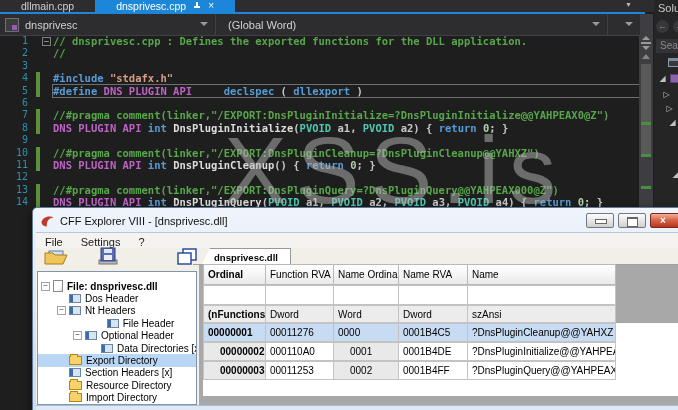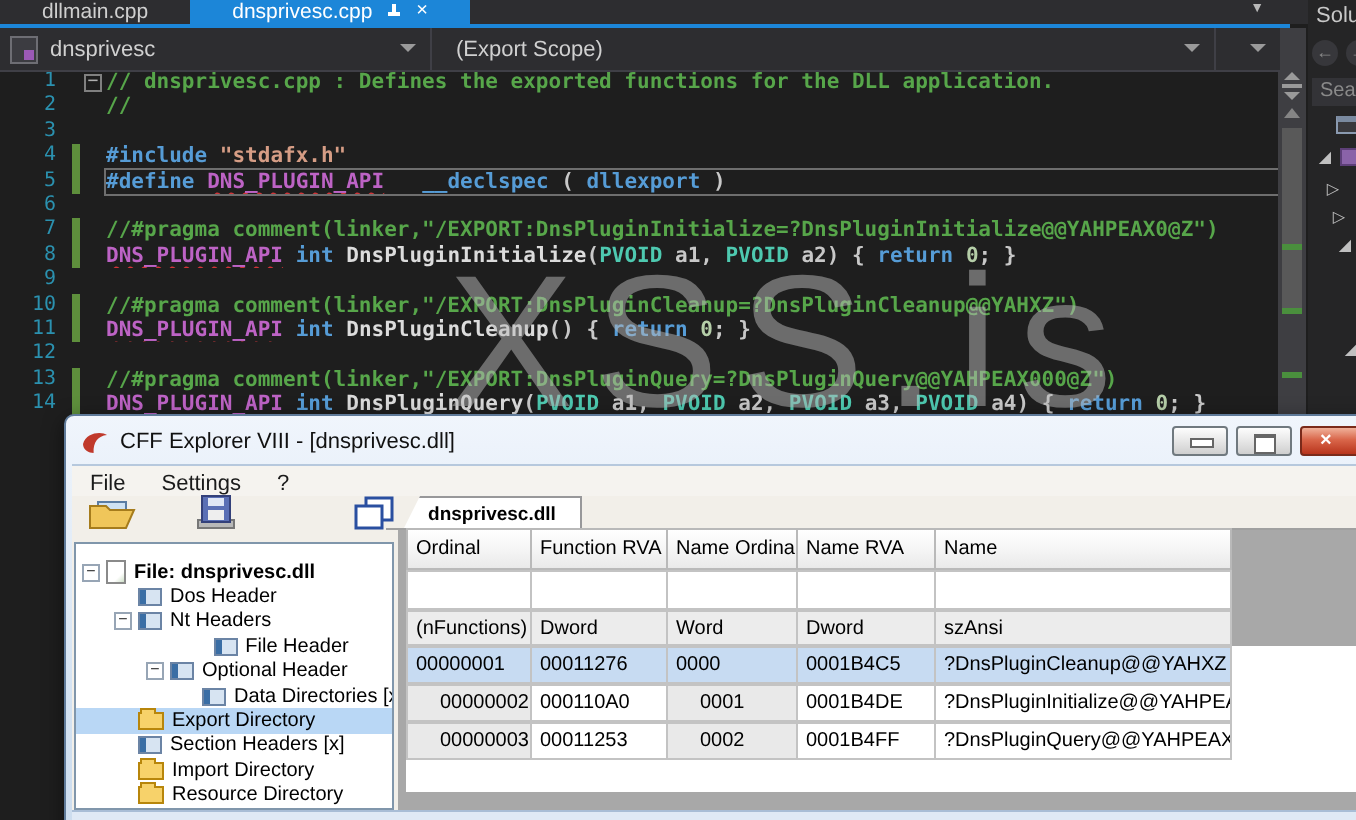"(Export Scope)" span.lbl { text: Export Scope -> Global Word }
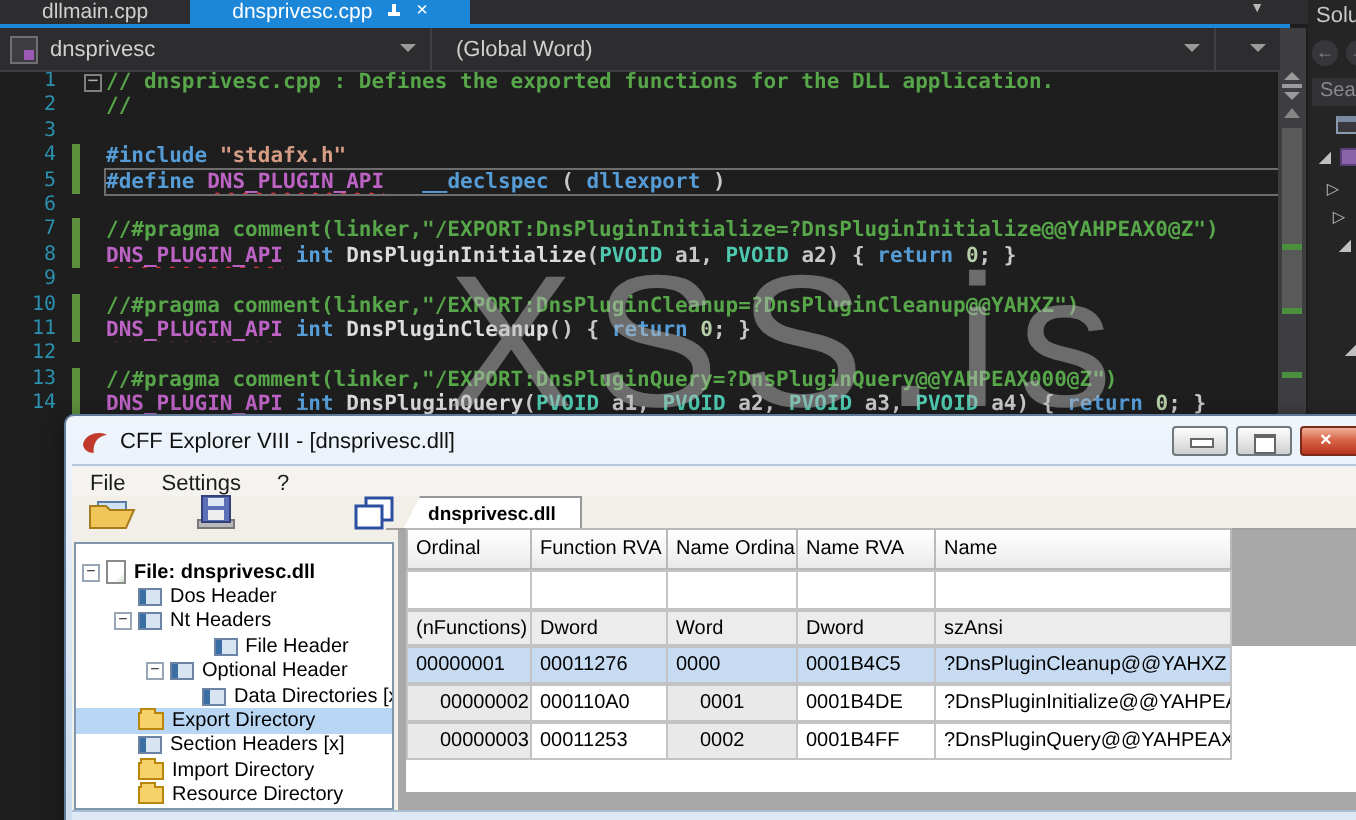"Ordinal" .xrow .xcell:first-child { font-weight: none -> bold }
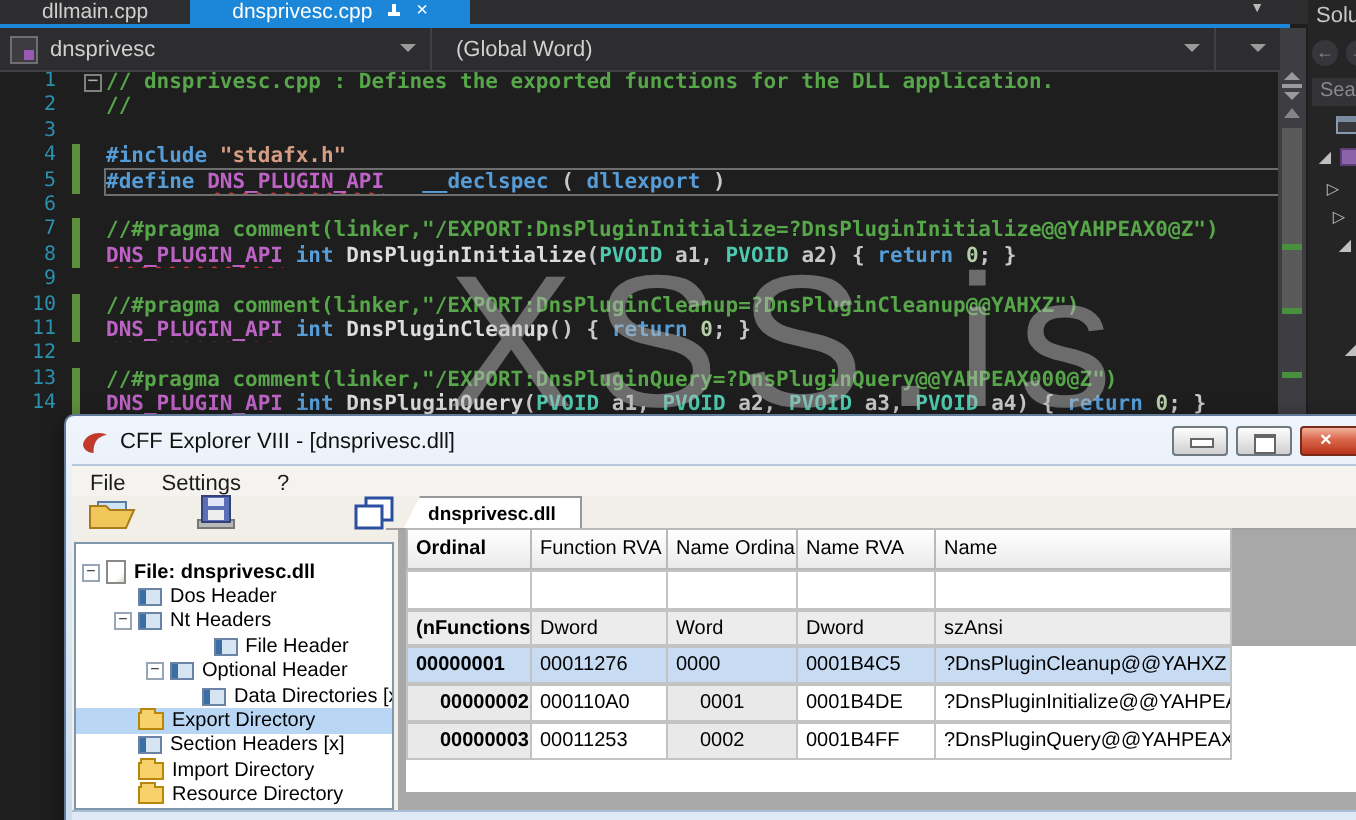"Import Directory" div.trow { order: before "Resource Directory" -> after "Resource Directory" }
